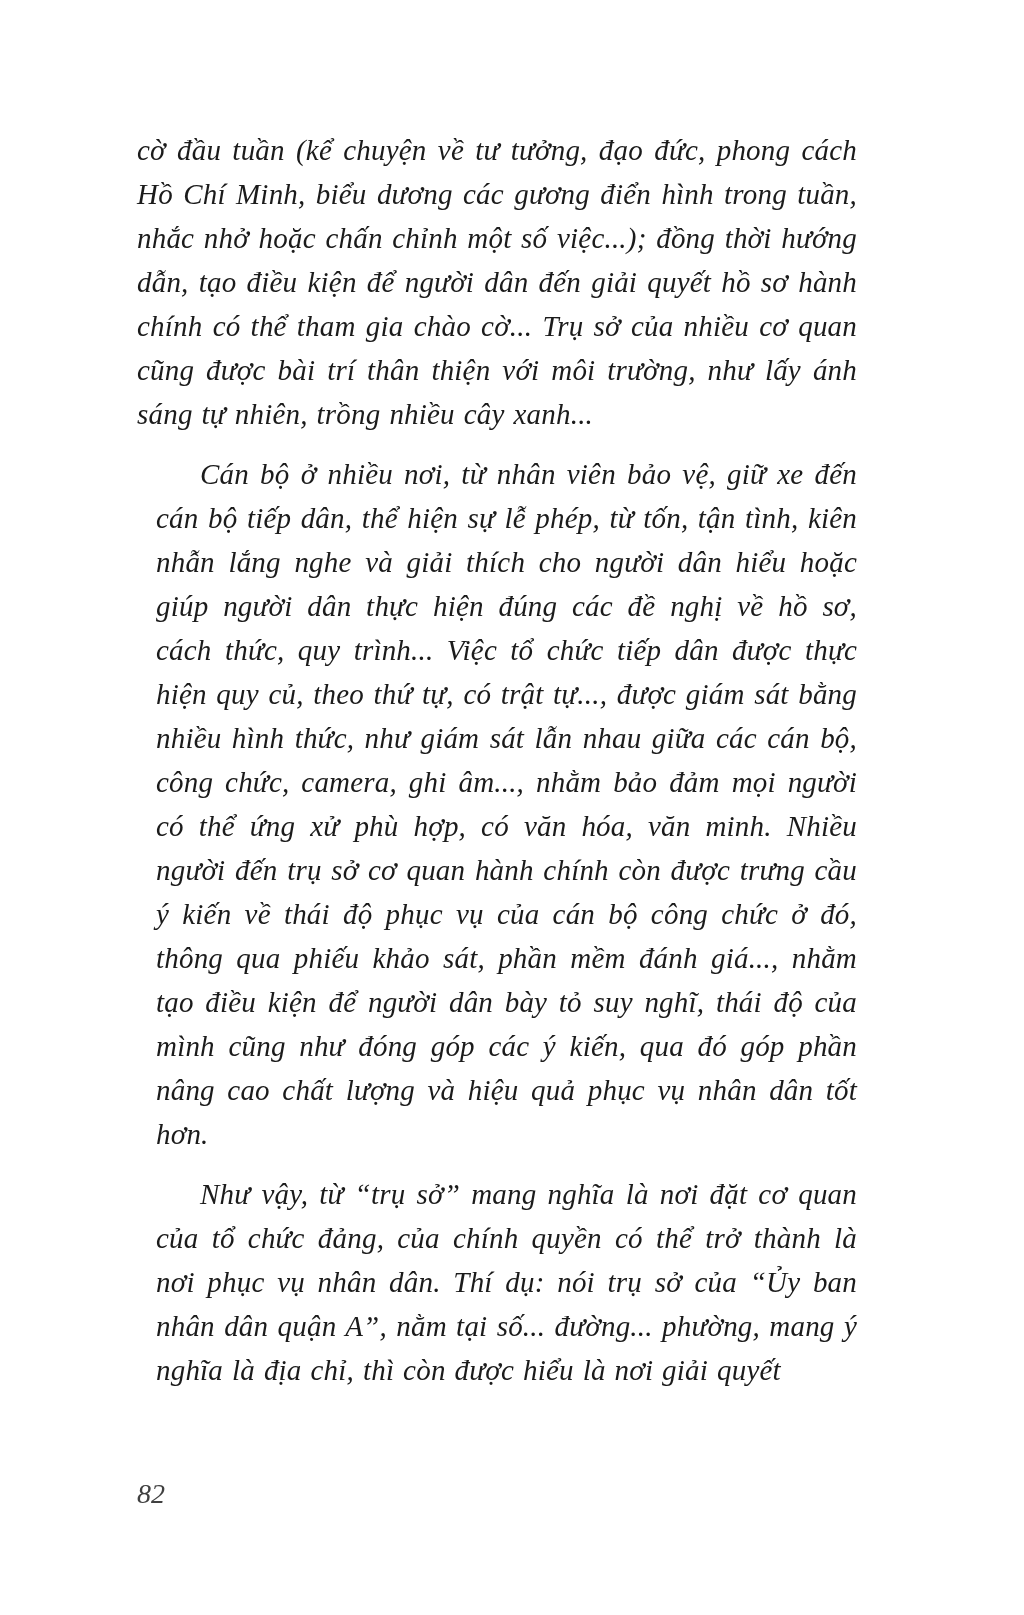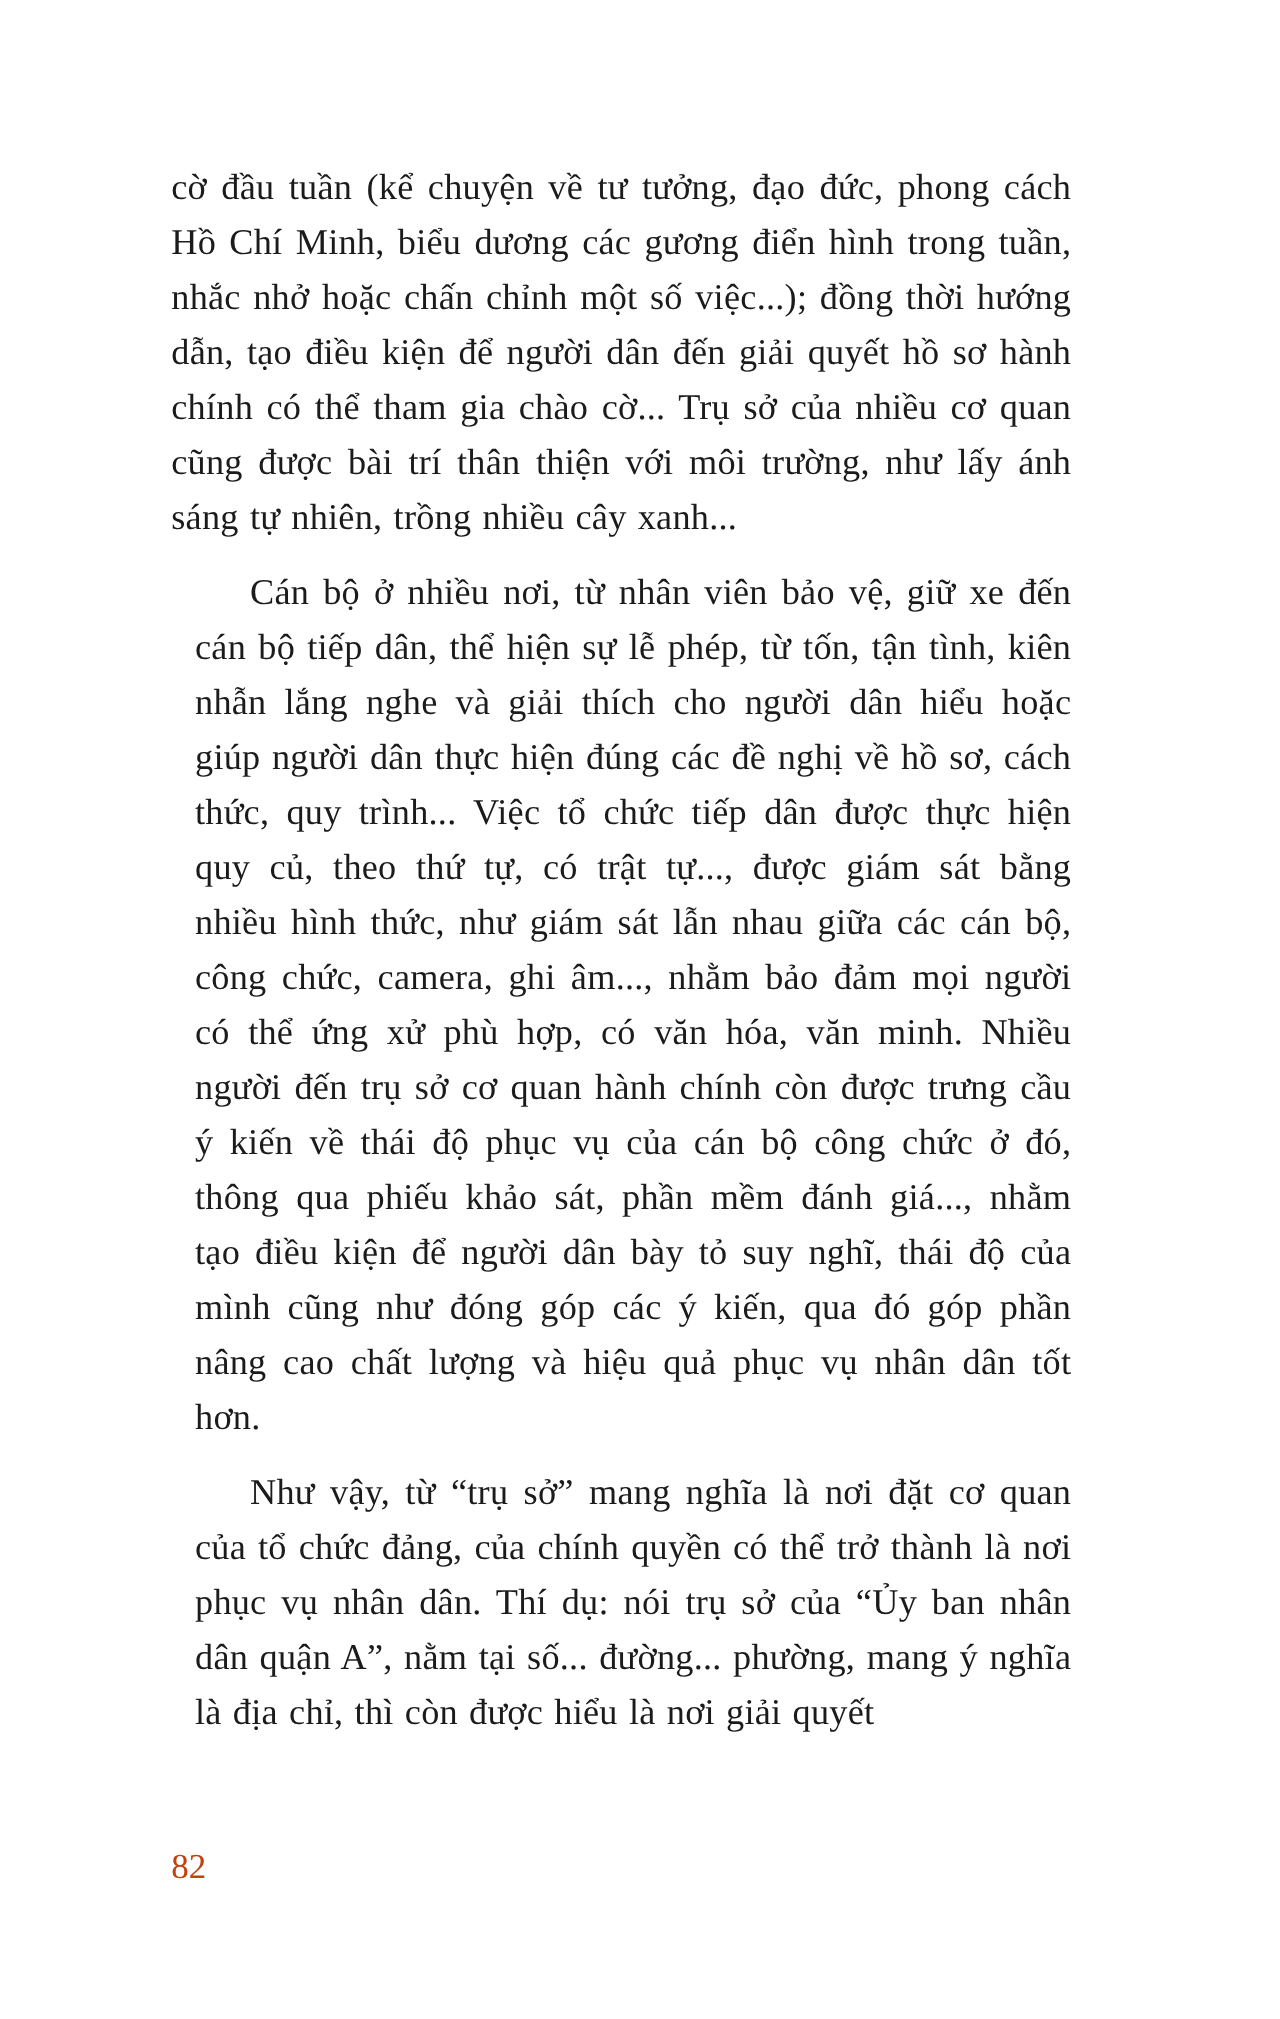"cờ đầu tuần (kể chuyện" .page { font-style: none -> italic }
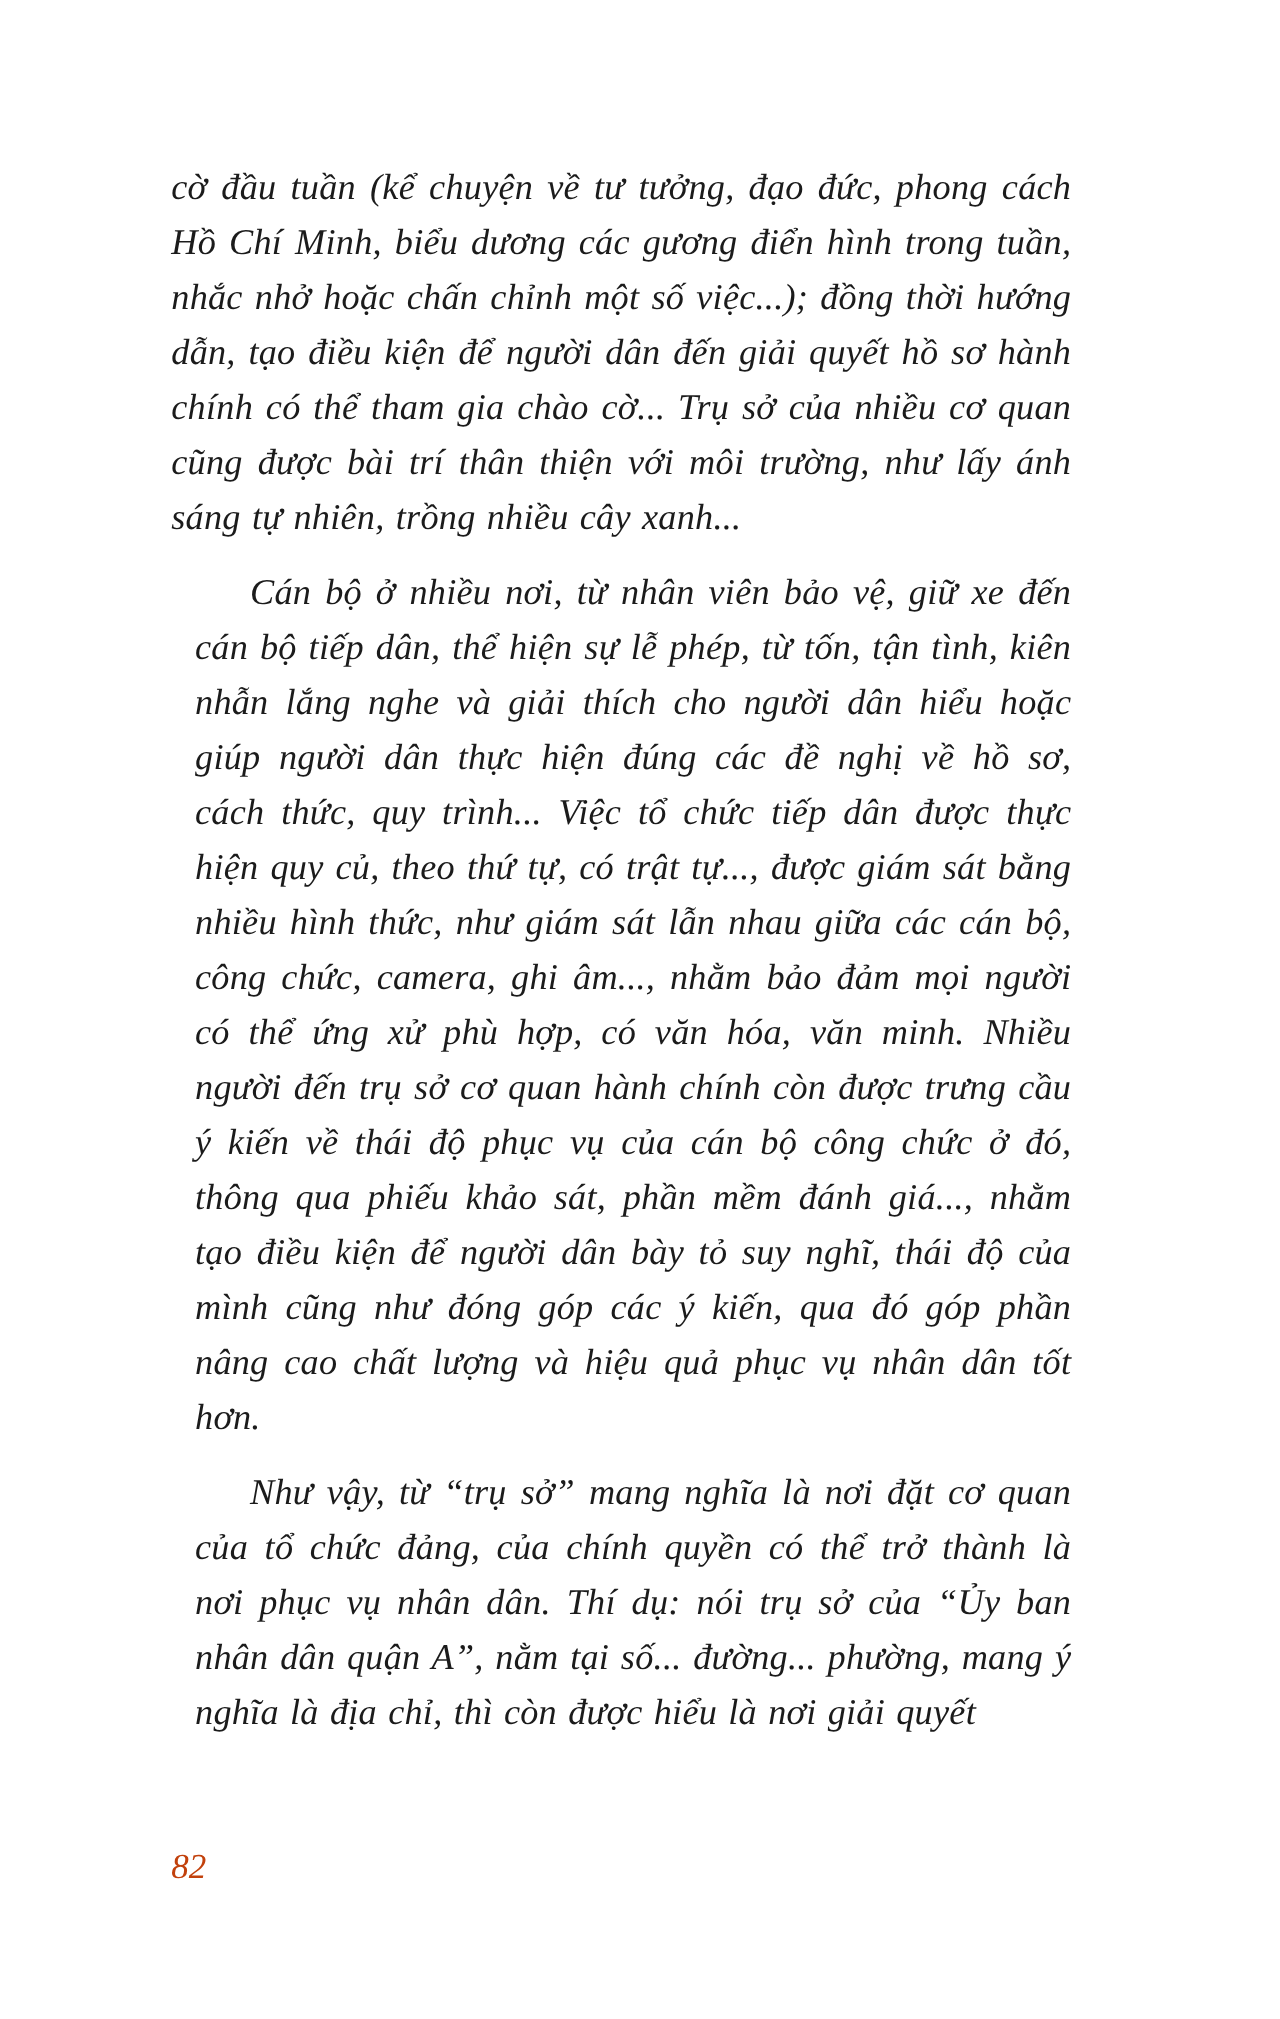"82" .page-number { color: #c2410c -> #404040 }
